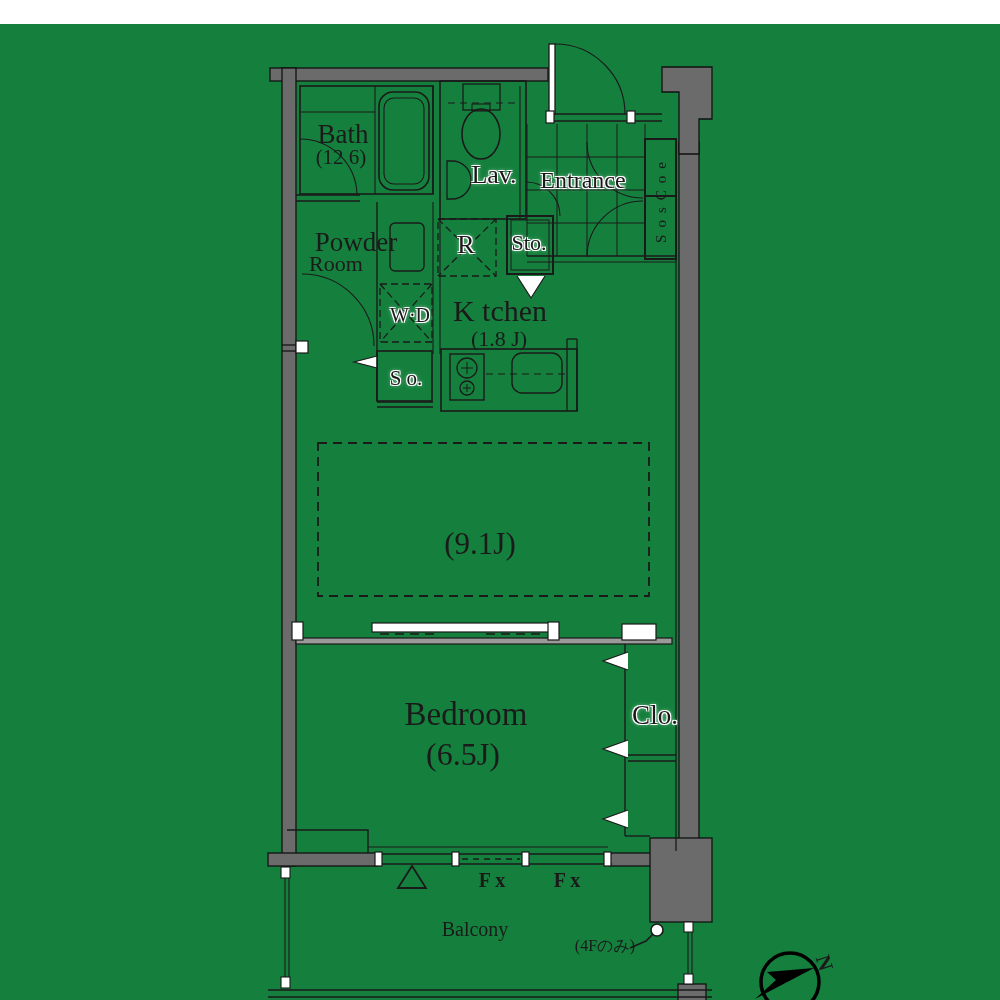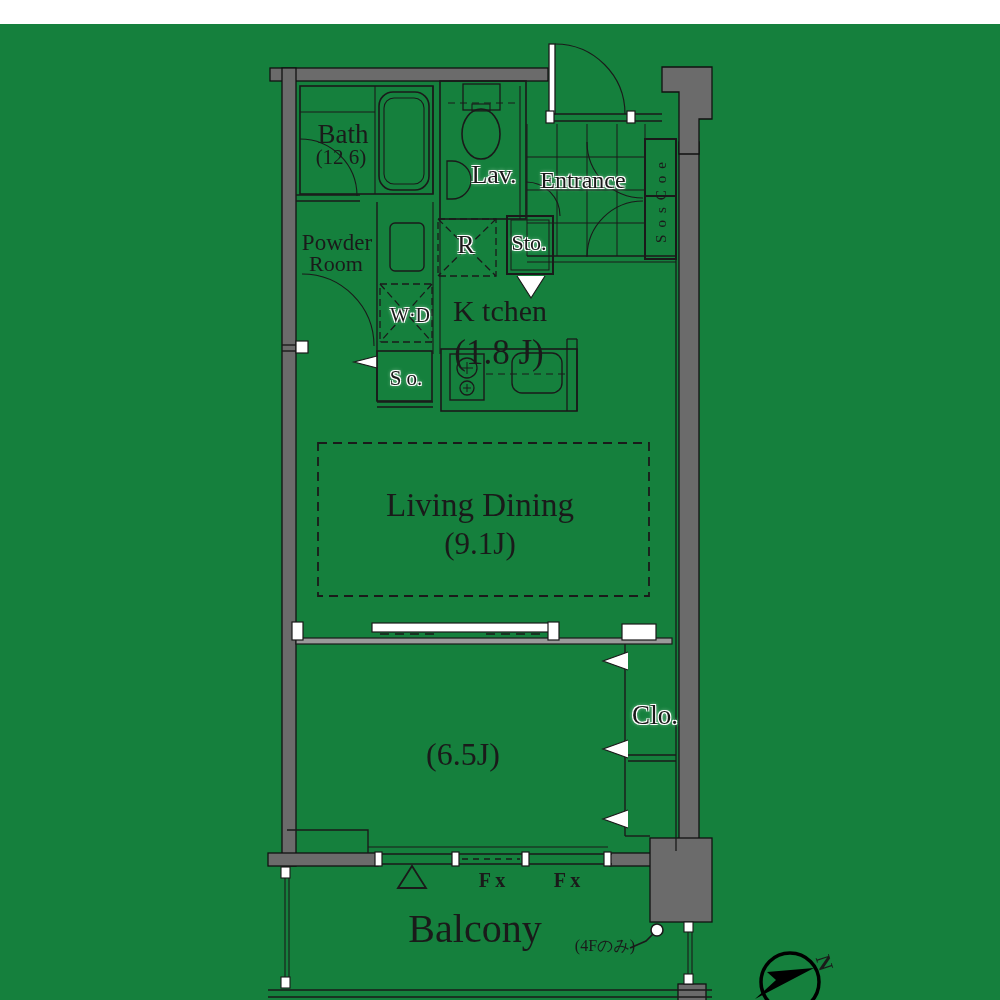"Powder" div.lbl { font-size: 23px -> 27px; left: 337px -> 356px }
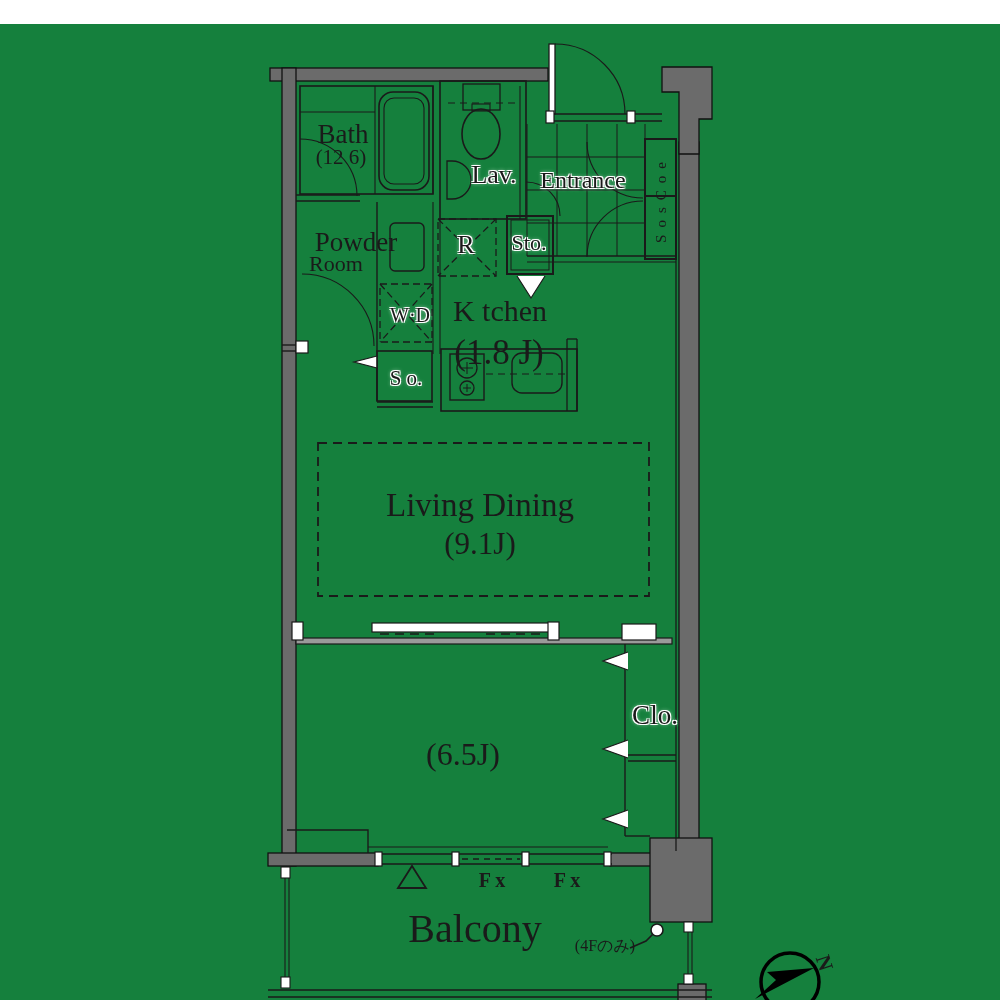"(1.8 J)" div.lbl { font-size: 35px -> 22px; top: 328px -> 315px }
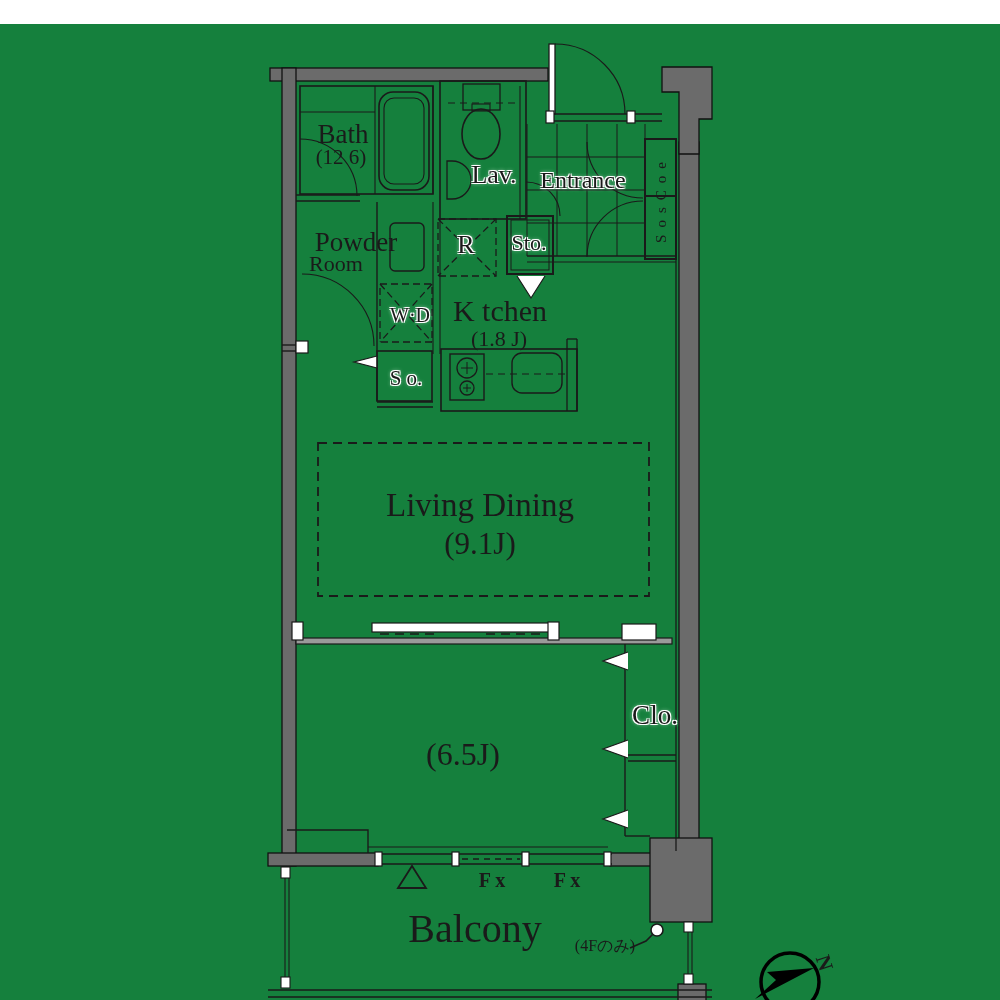"Living Dining" div.lbl { html: <div>Living Dining</div> -> none }
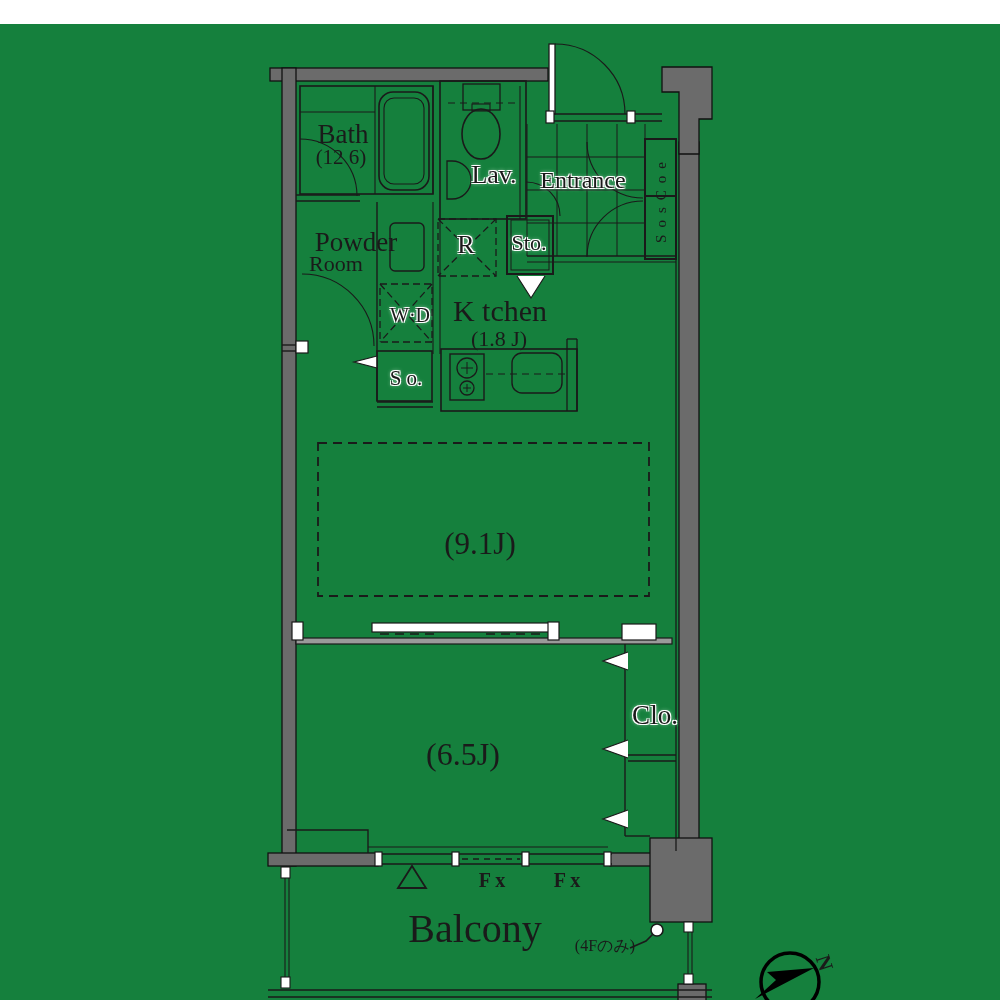"Bedroom" div.lbl { html: none -> <div>Bedroom</div> }
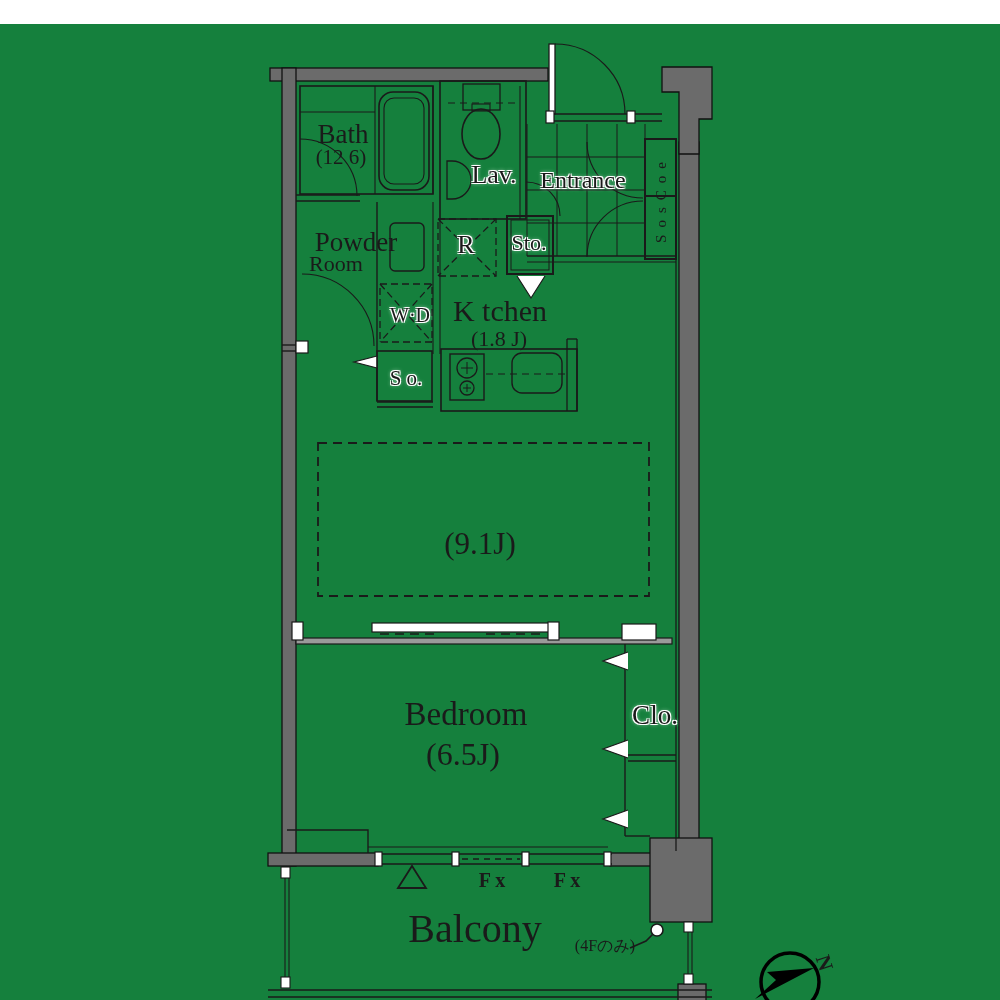"Balcony" div.lbl { font-size: 40px -> 20px }
